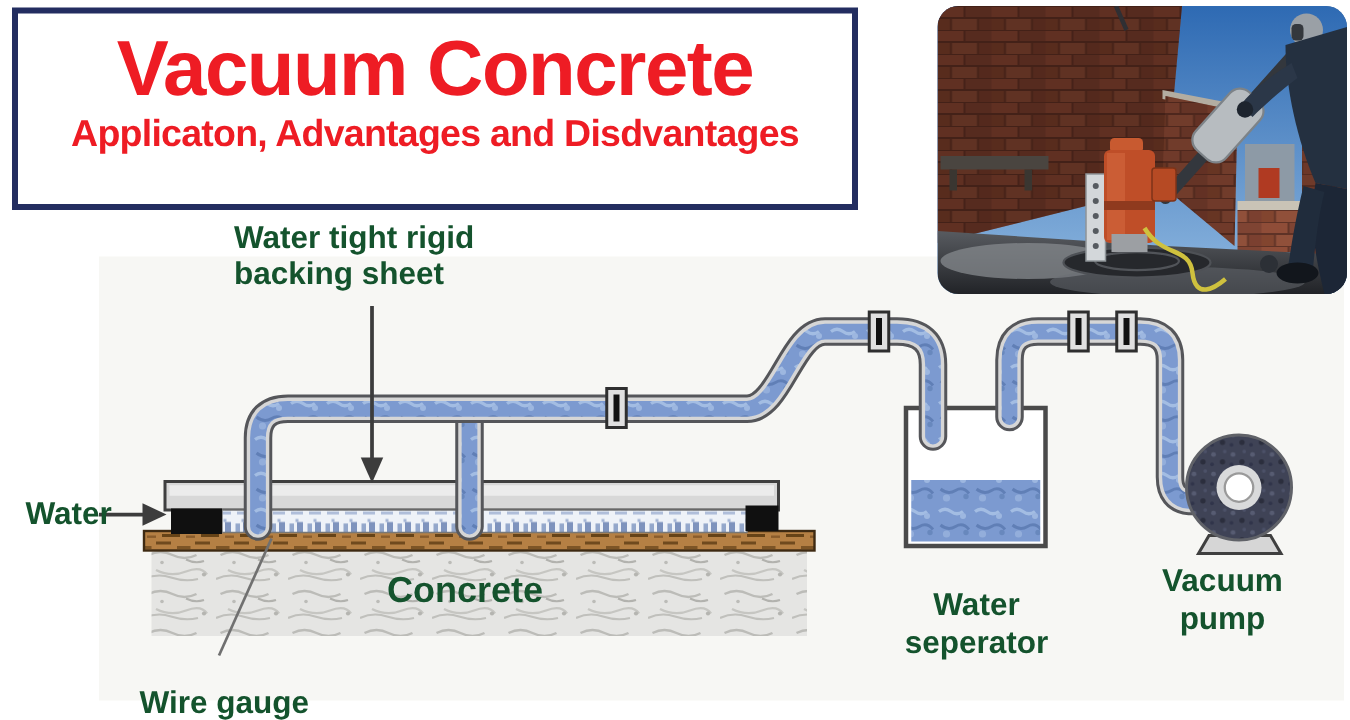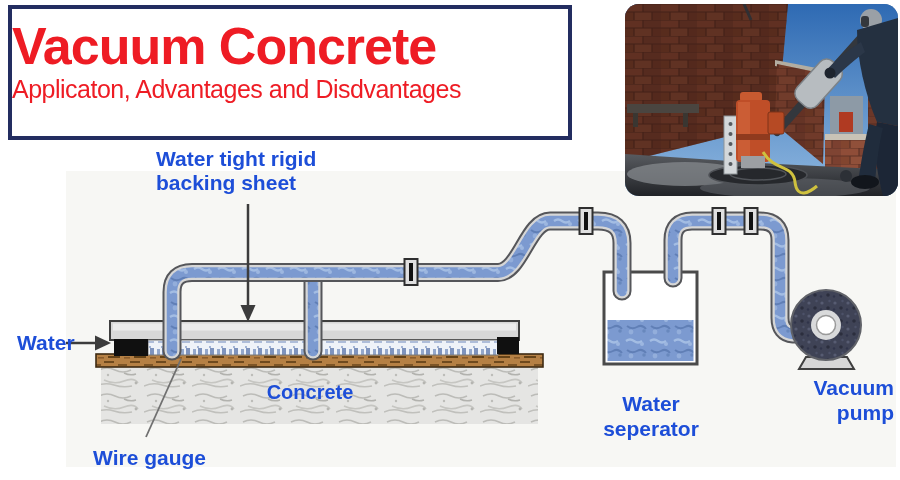"Vacuum Concrete" #title-box { text-align: none -> center }
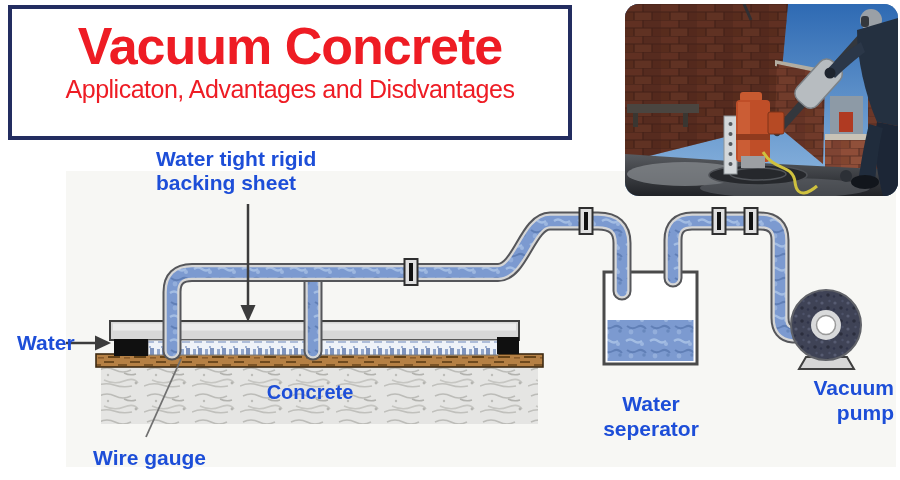"Applicaton, Advantages and Disdvantages" #title-sub { font-weight: normal -> bold }
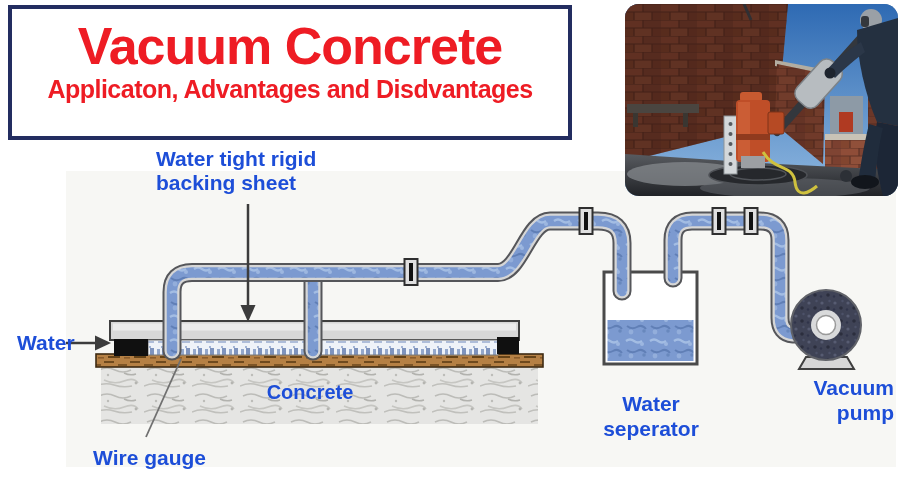"Water tight rigid" .dlabel { color: #1d4ed8 -> #14532d }
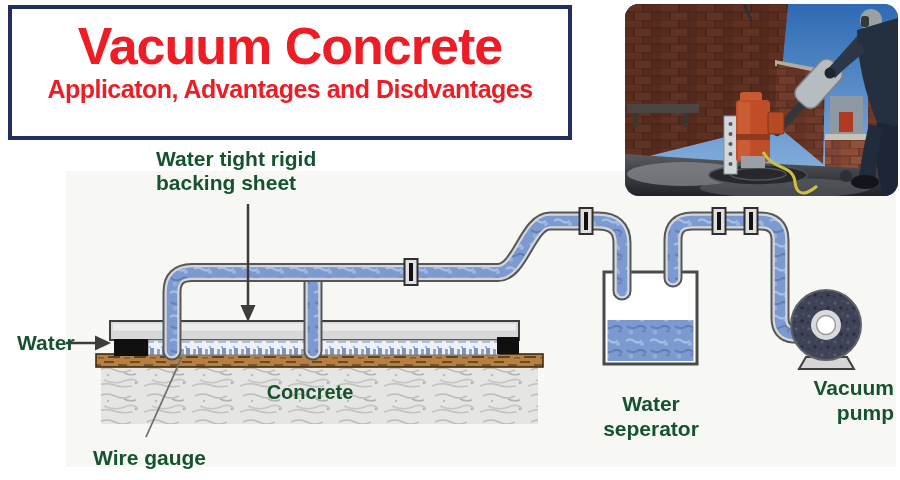"Concrete" div.dlabel { font-size: 20px -> 24px }
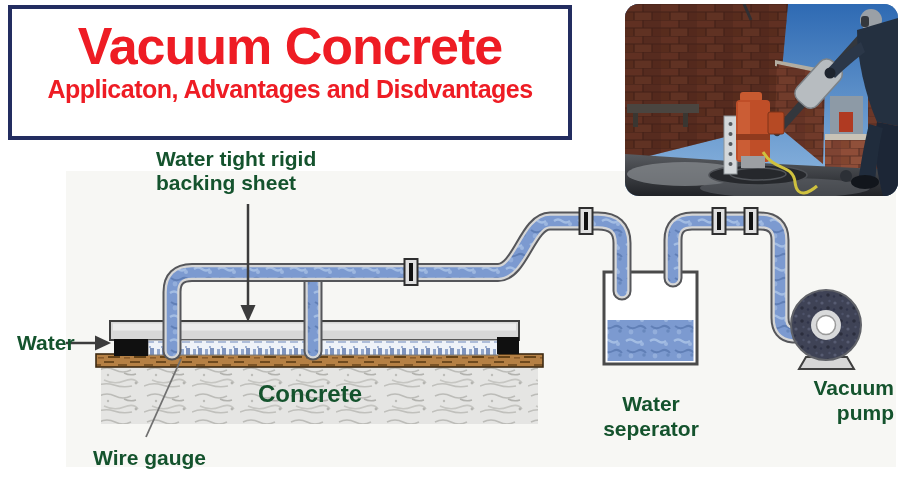"Vacuum" div.dlabel { left: 792px -> 764px; text-align: right -> none }
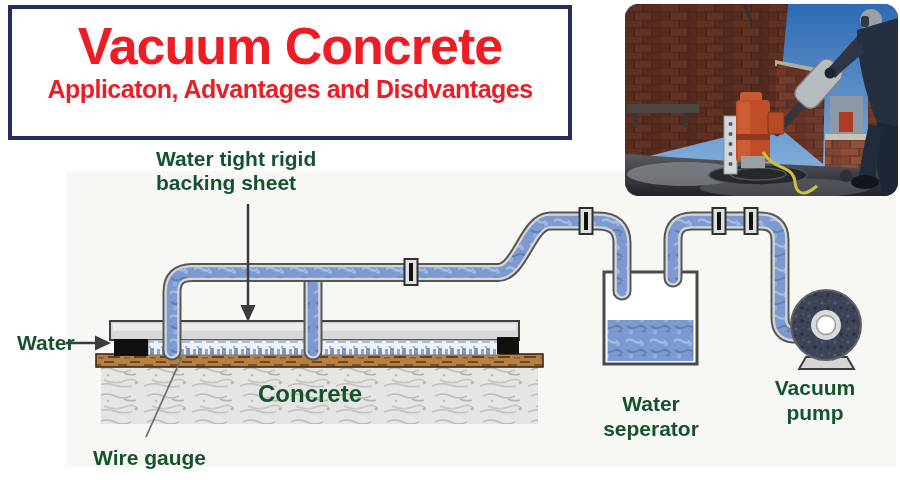"Wire gauge" div.dlabel { top: 446px -> 457px }
